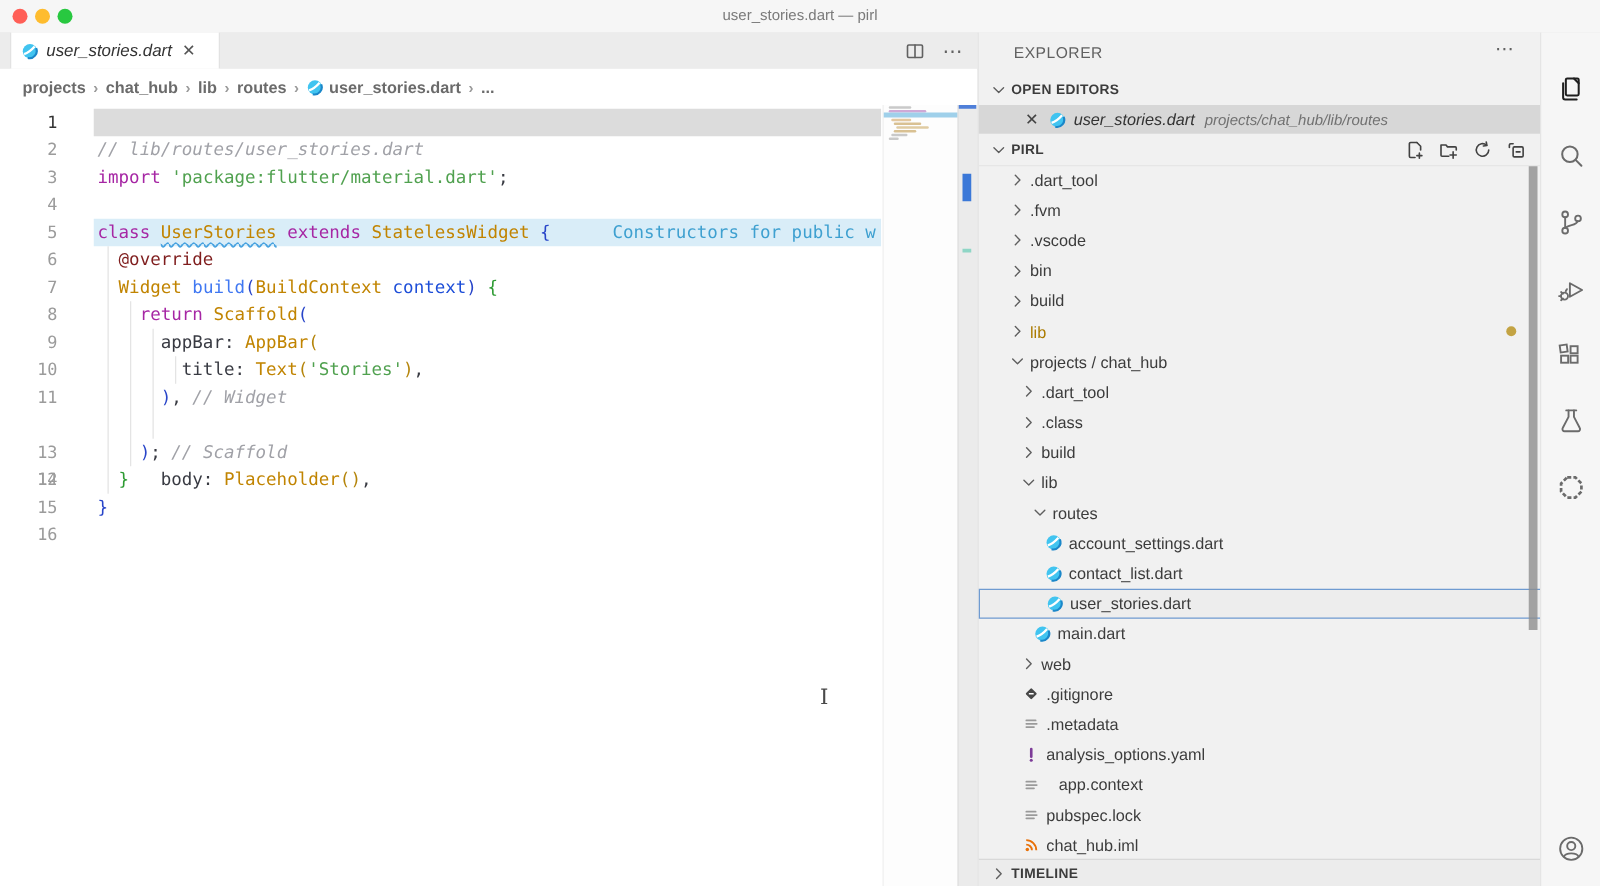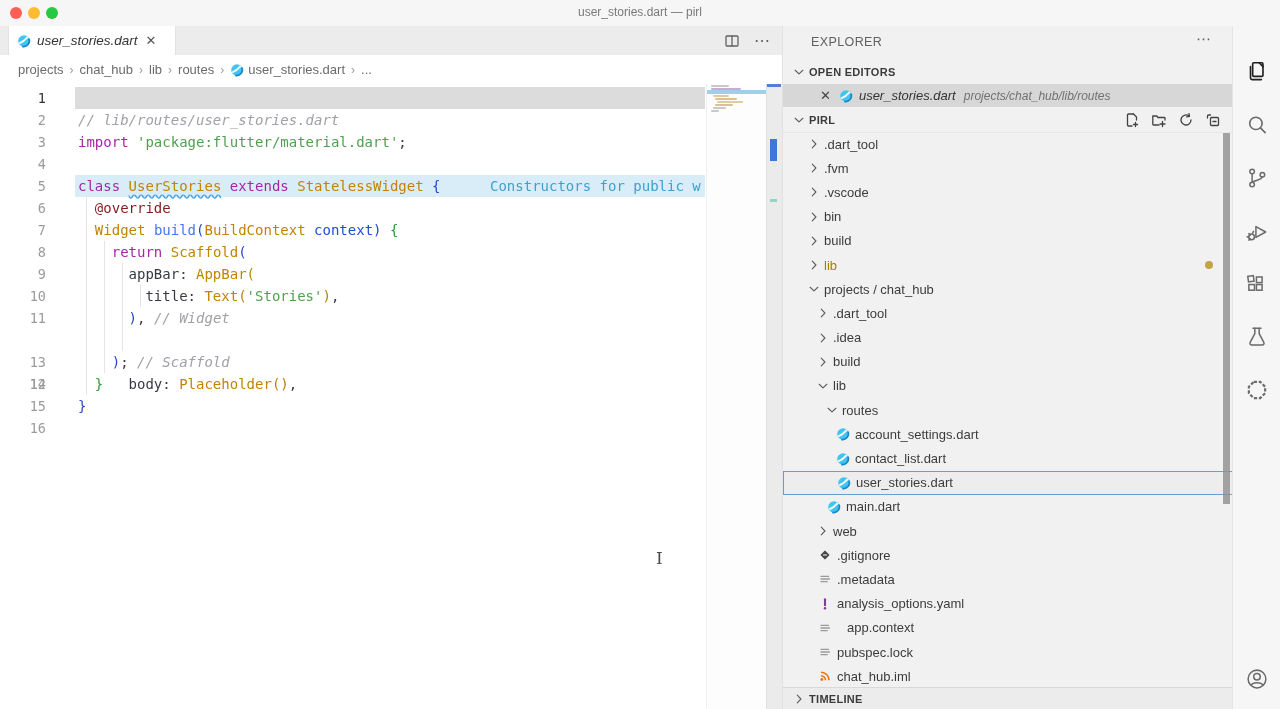"projects" .breadcrumb { font-weight: none -> bold }
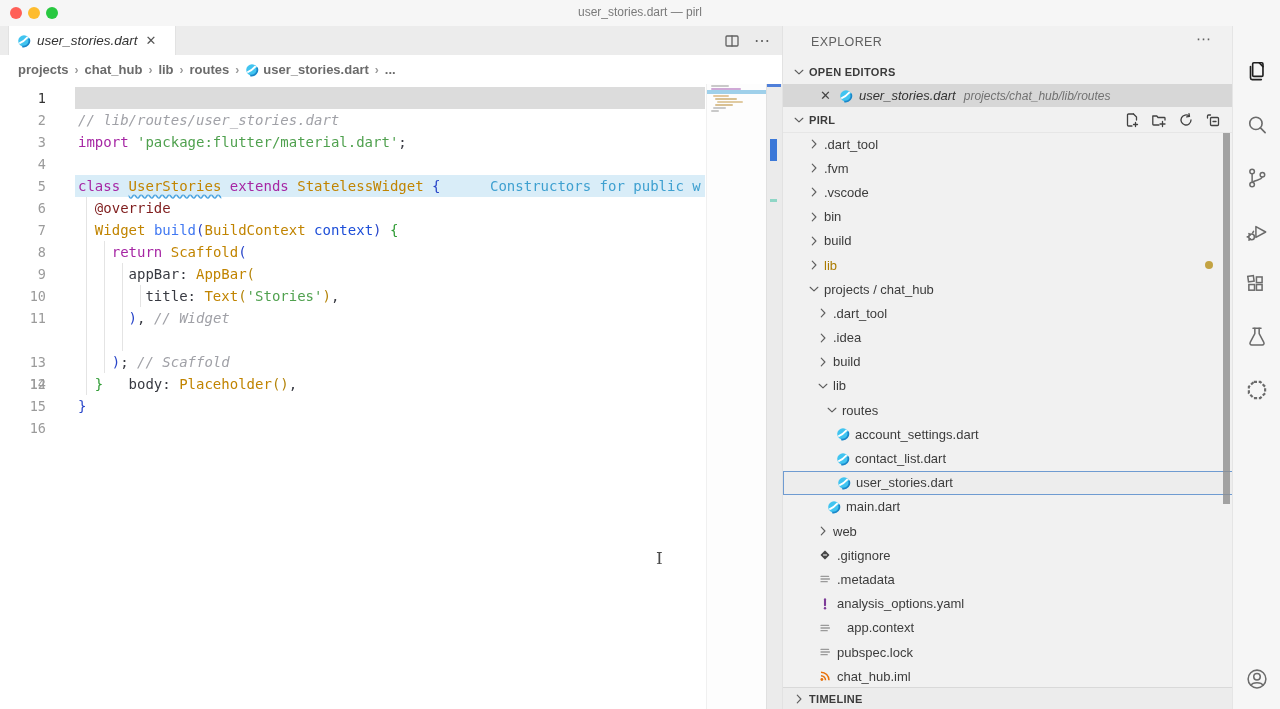".idea" span.tlabel { text: .idea -> .class }
